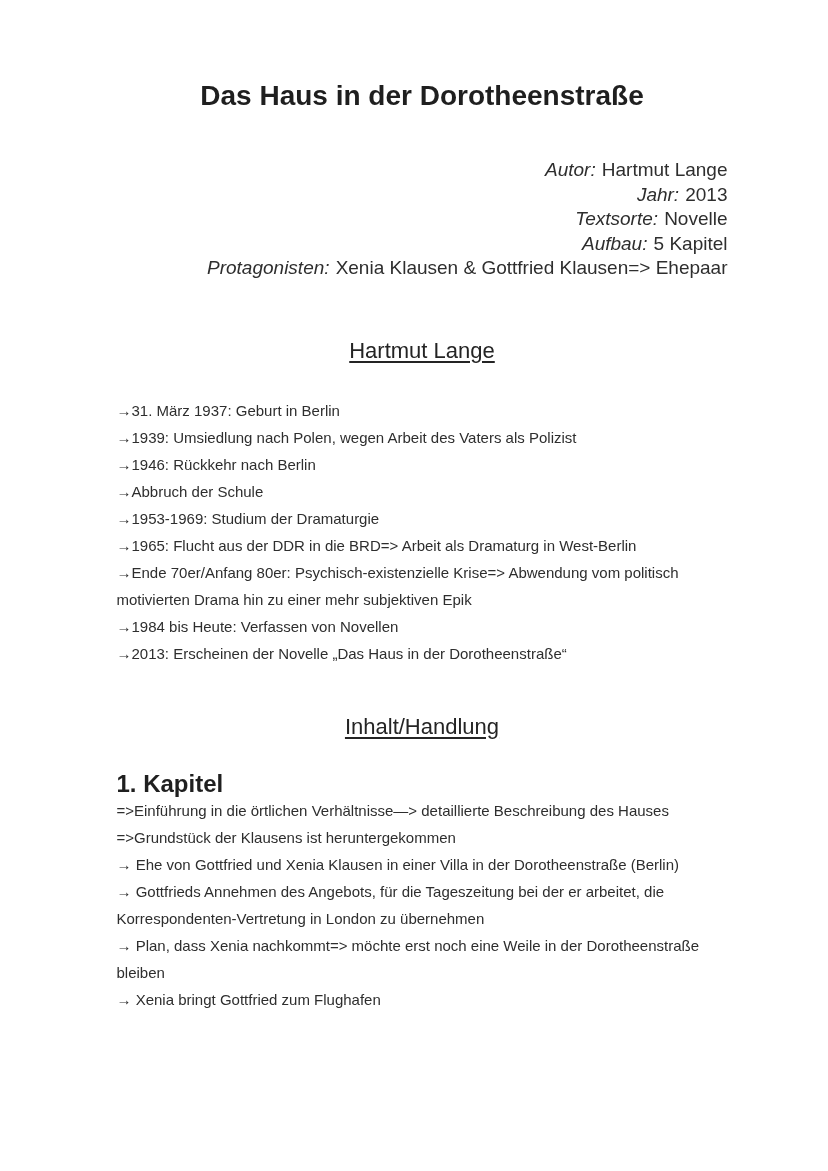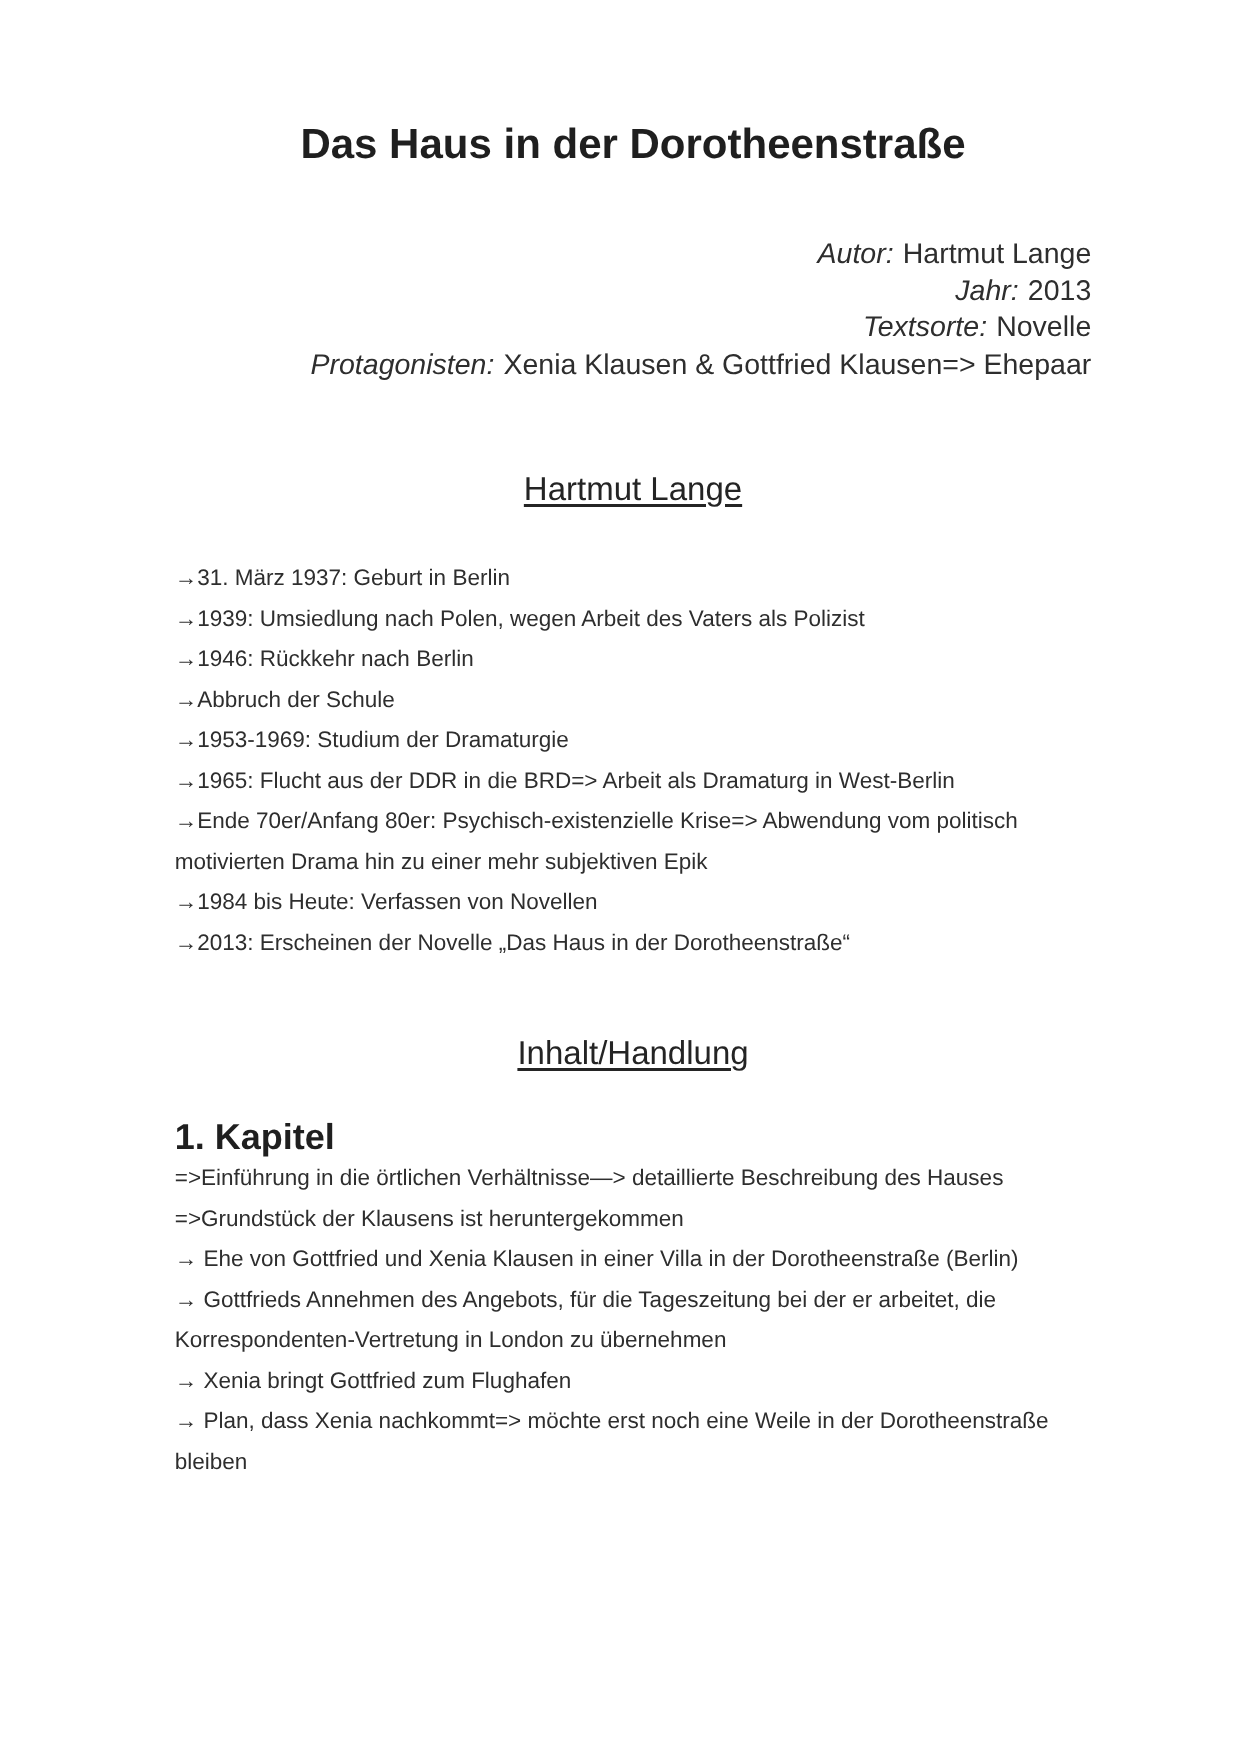"Aufbau: 5 Kapitel" p.meta-line { html: none -> <p><span>Aufbau:</span><span>5 Kapitel</span></p> }
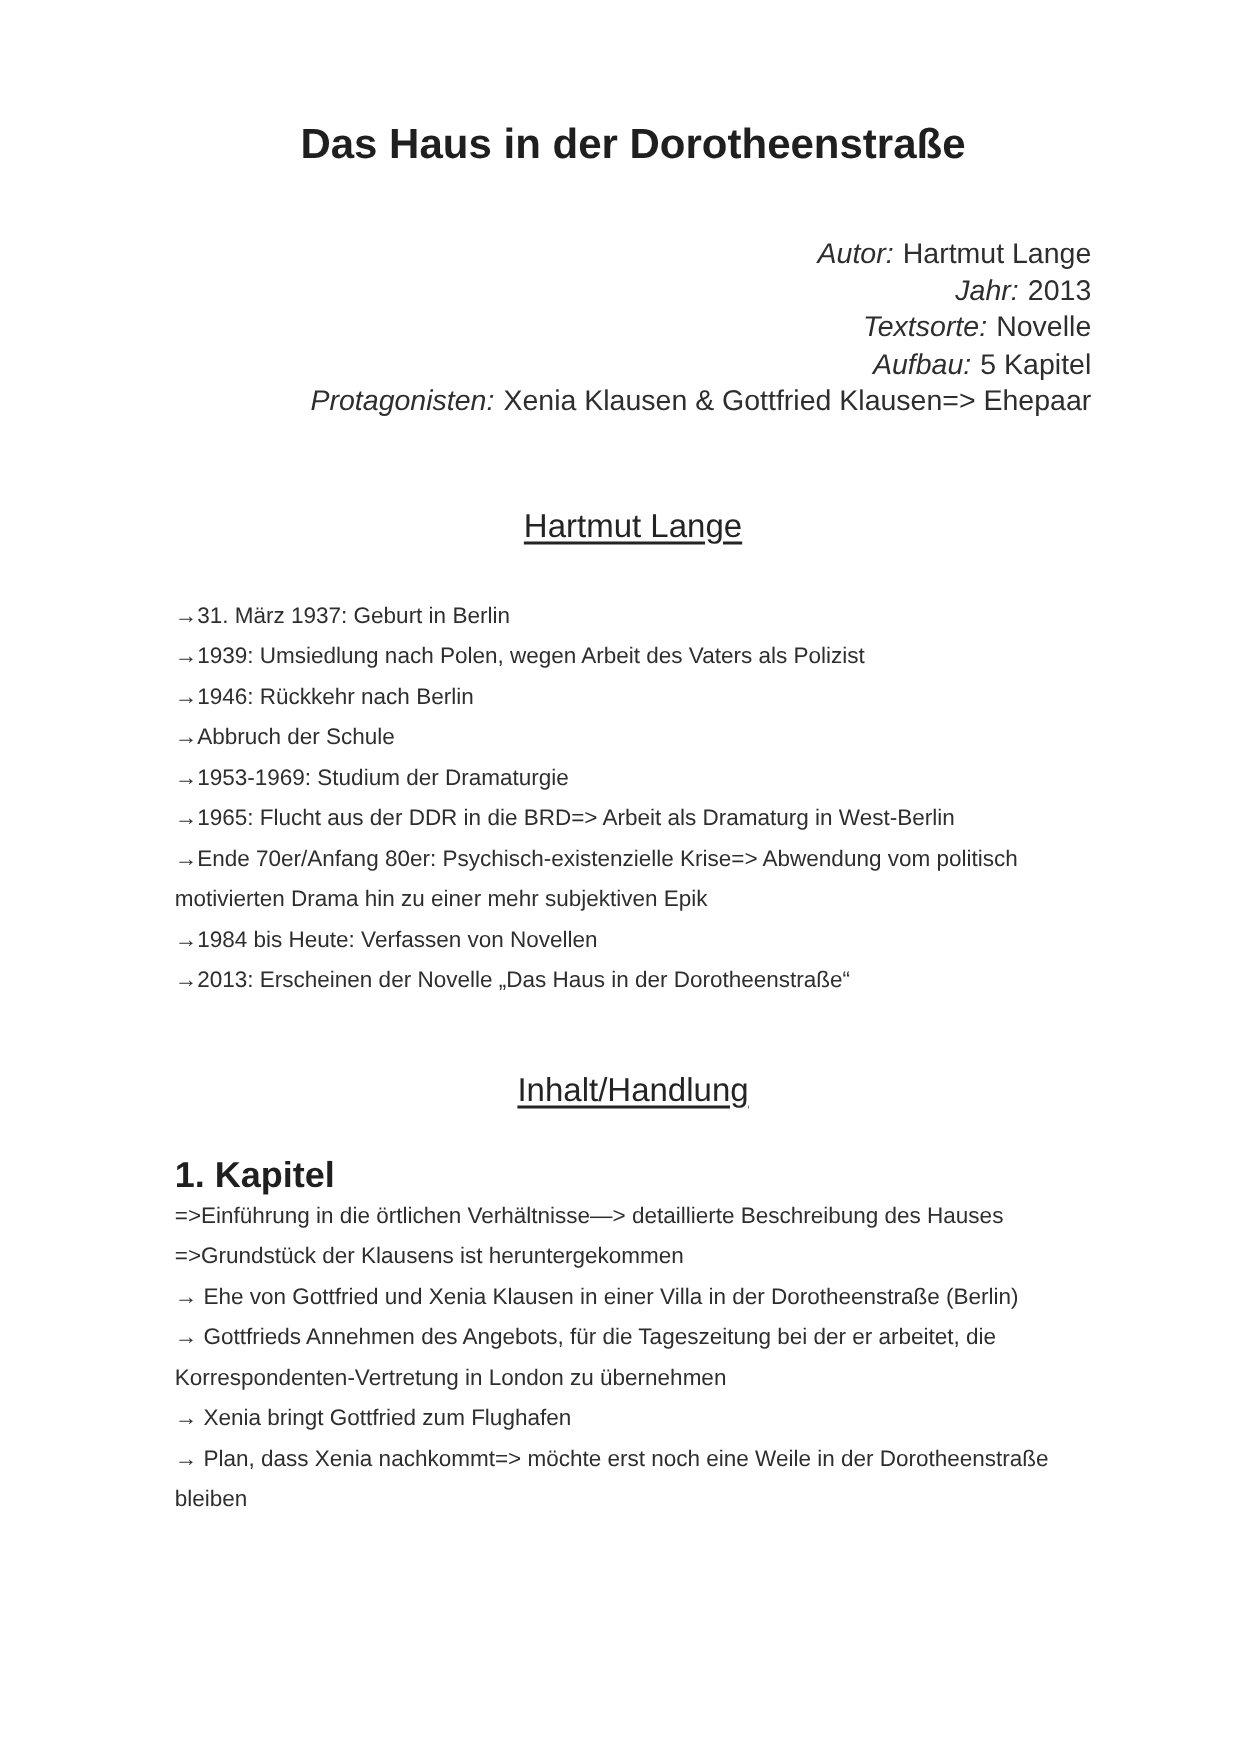"→ Xenia bringt Gottfried zum" p { order: before "→ Plan, dass Xenia nachkommt=>" -> after "→ Plan, dass Xenia nachkommt=>" }
